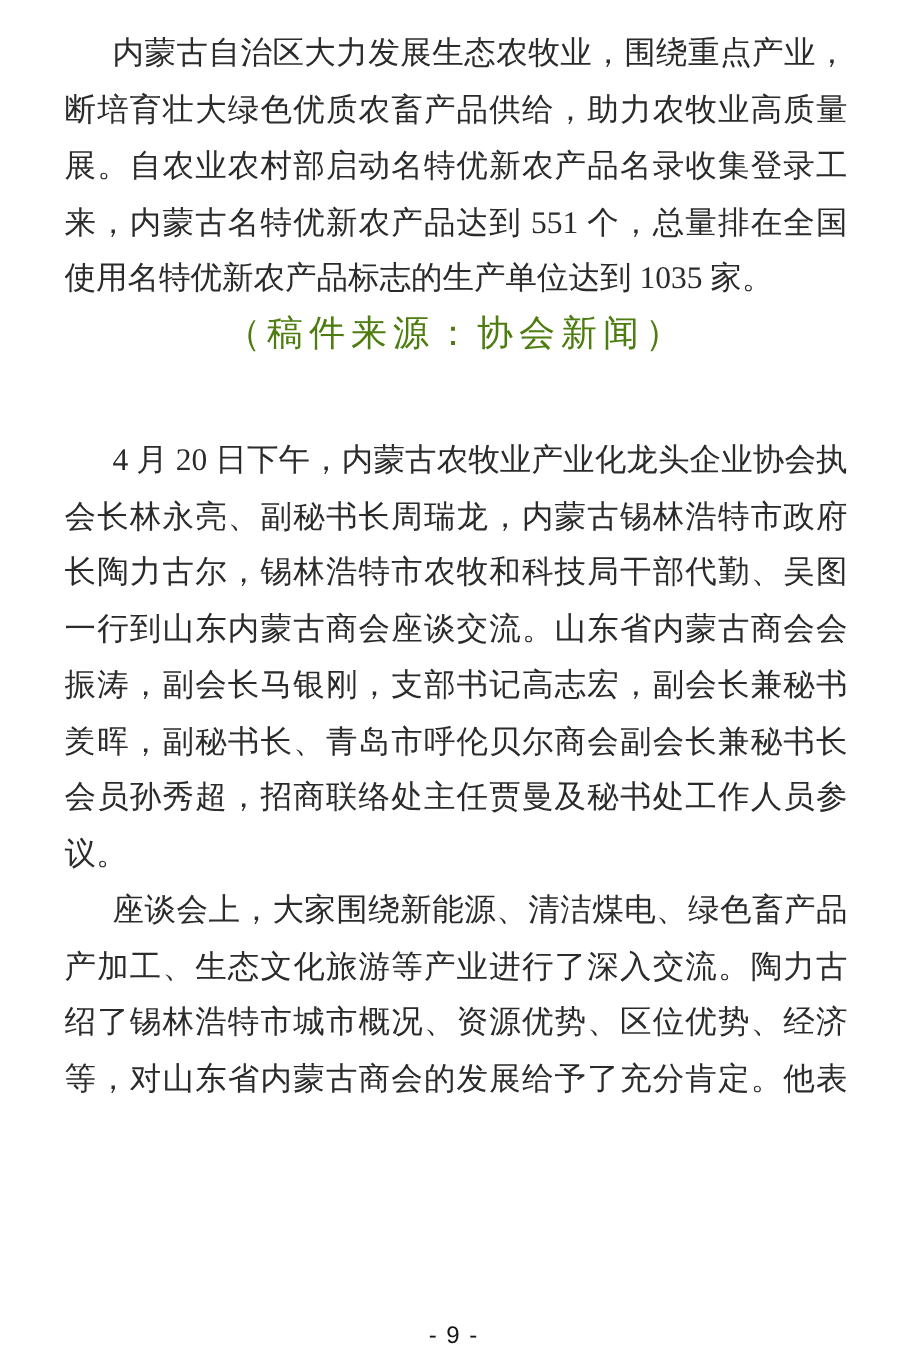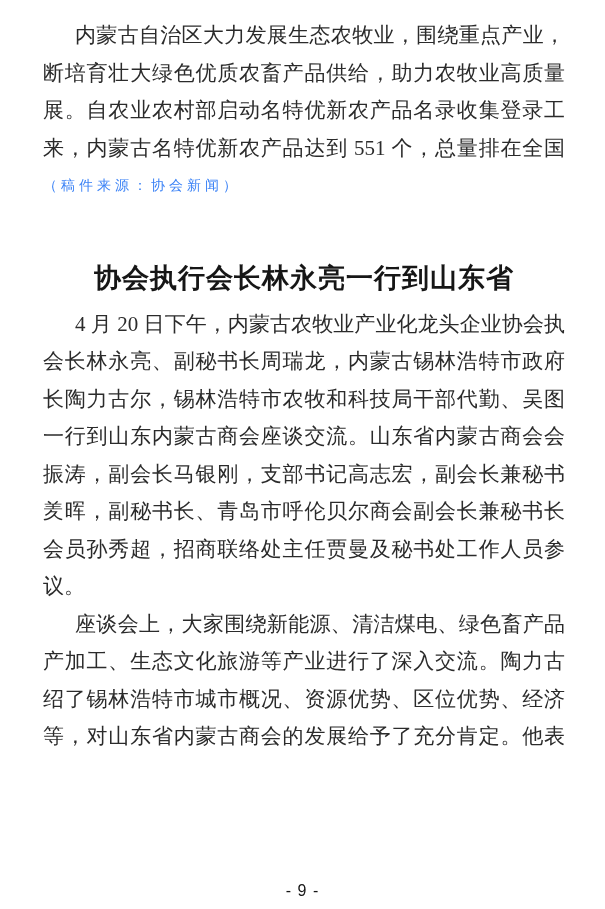"使用名特优新农产品标志的生产单位达到 1035 家。" div.bodyline { html: none -> <div>使用名特优新农产品标志的生产单位达到 1035 家。</div> }
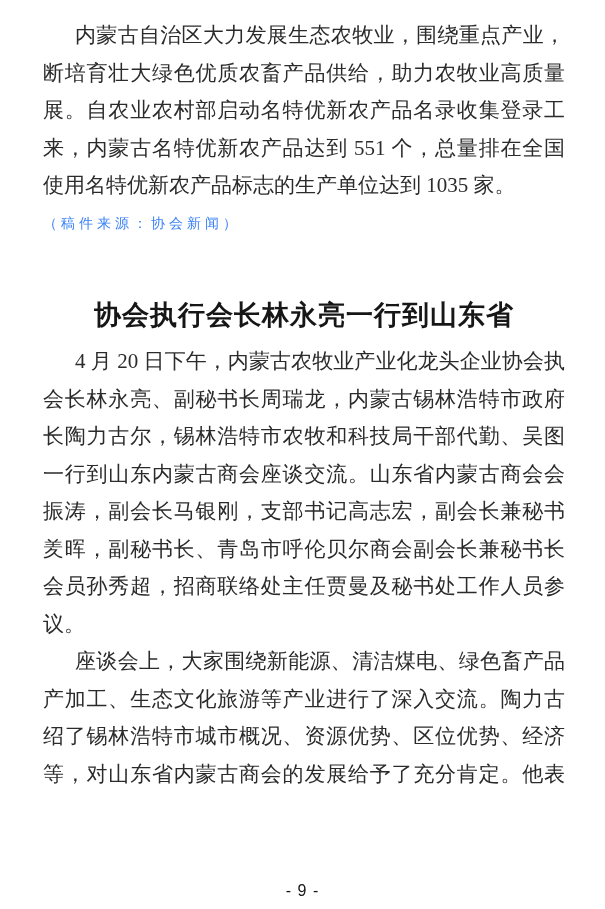"（稿件来源：协会新闻）" .source { color: #3b82f6 -> #4d7c0f; font-size: 14px -> 24px; text-align: left -> center }
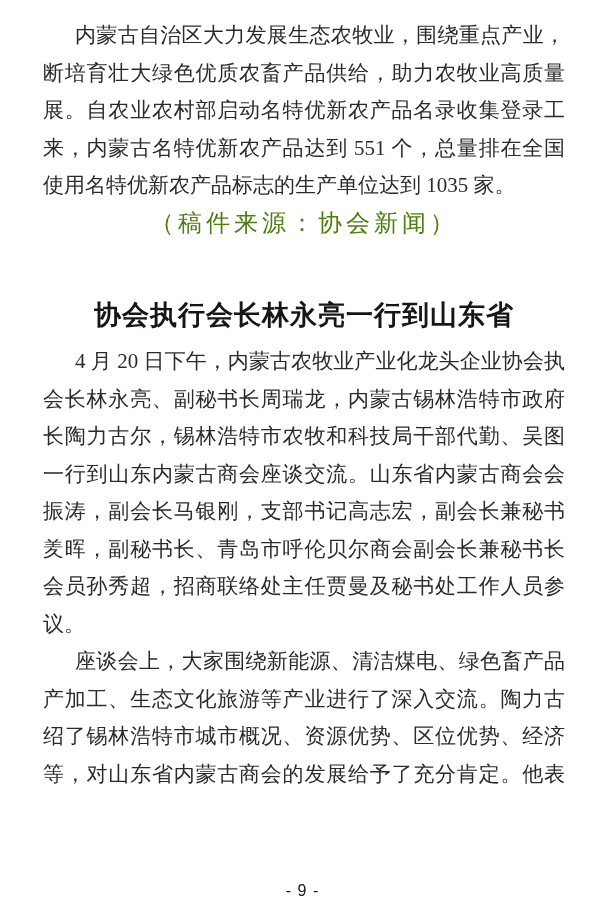"协会执行会长林永亮一行到山东省" div.heading-line { html: <div>协会执行会长林永亮一行到山东省</div> -> none }
